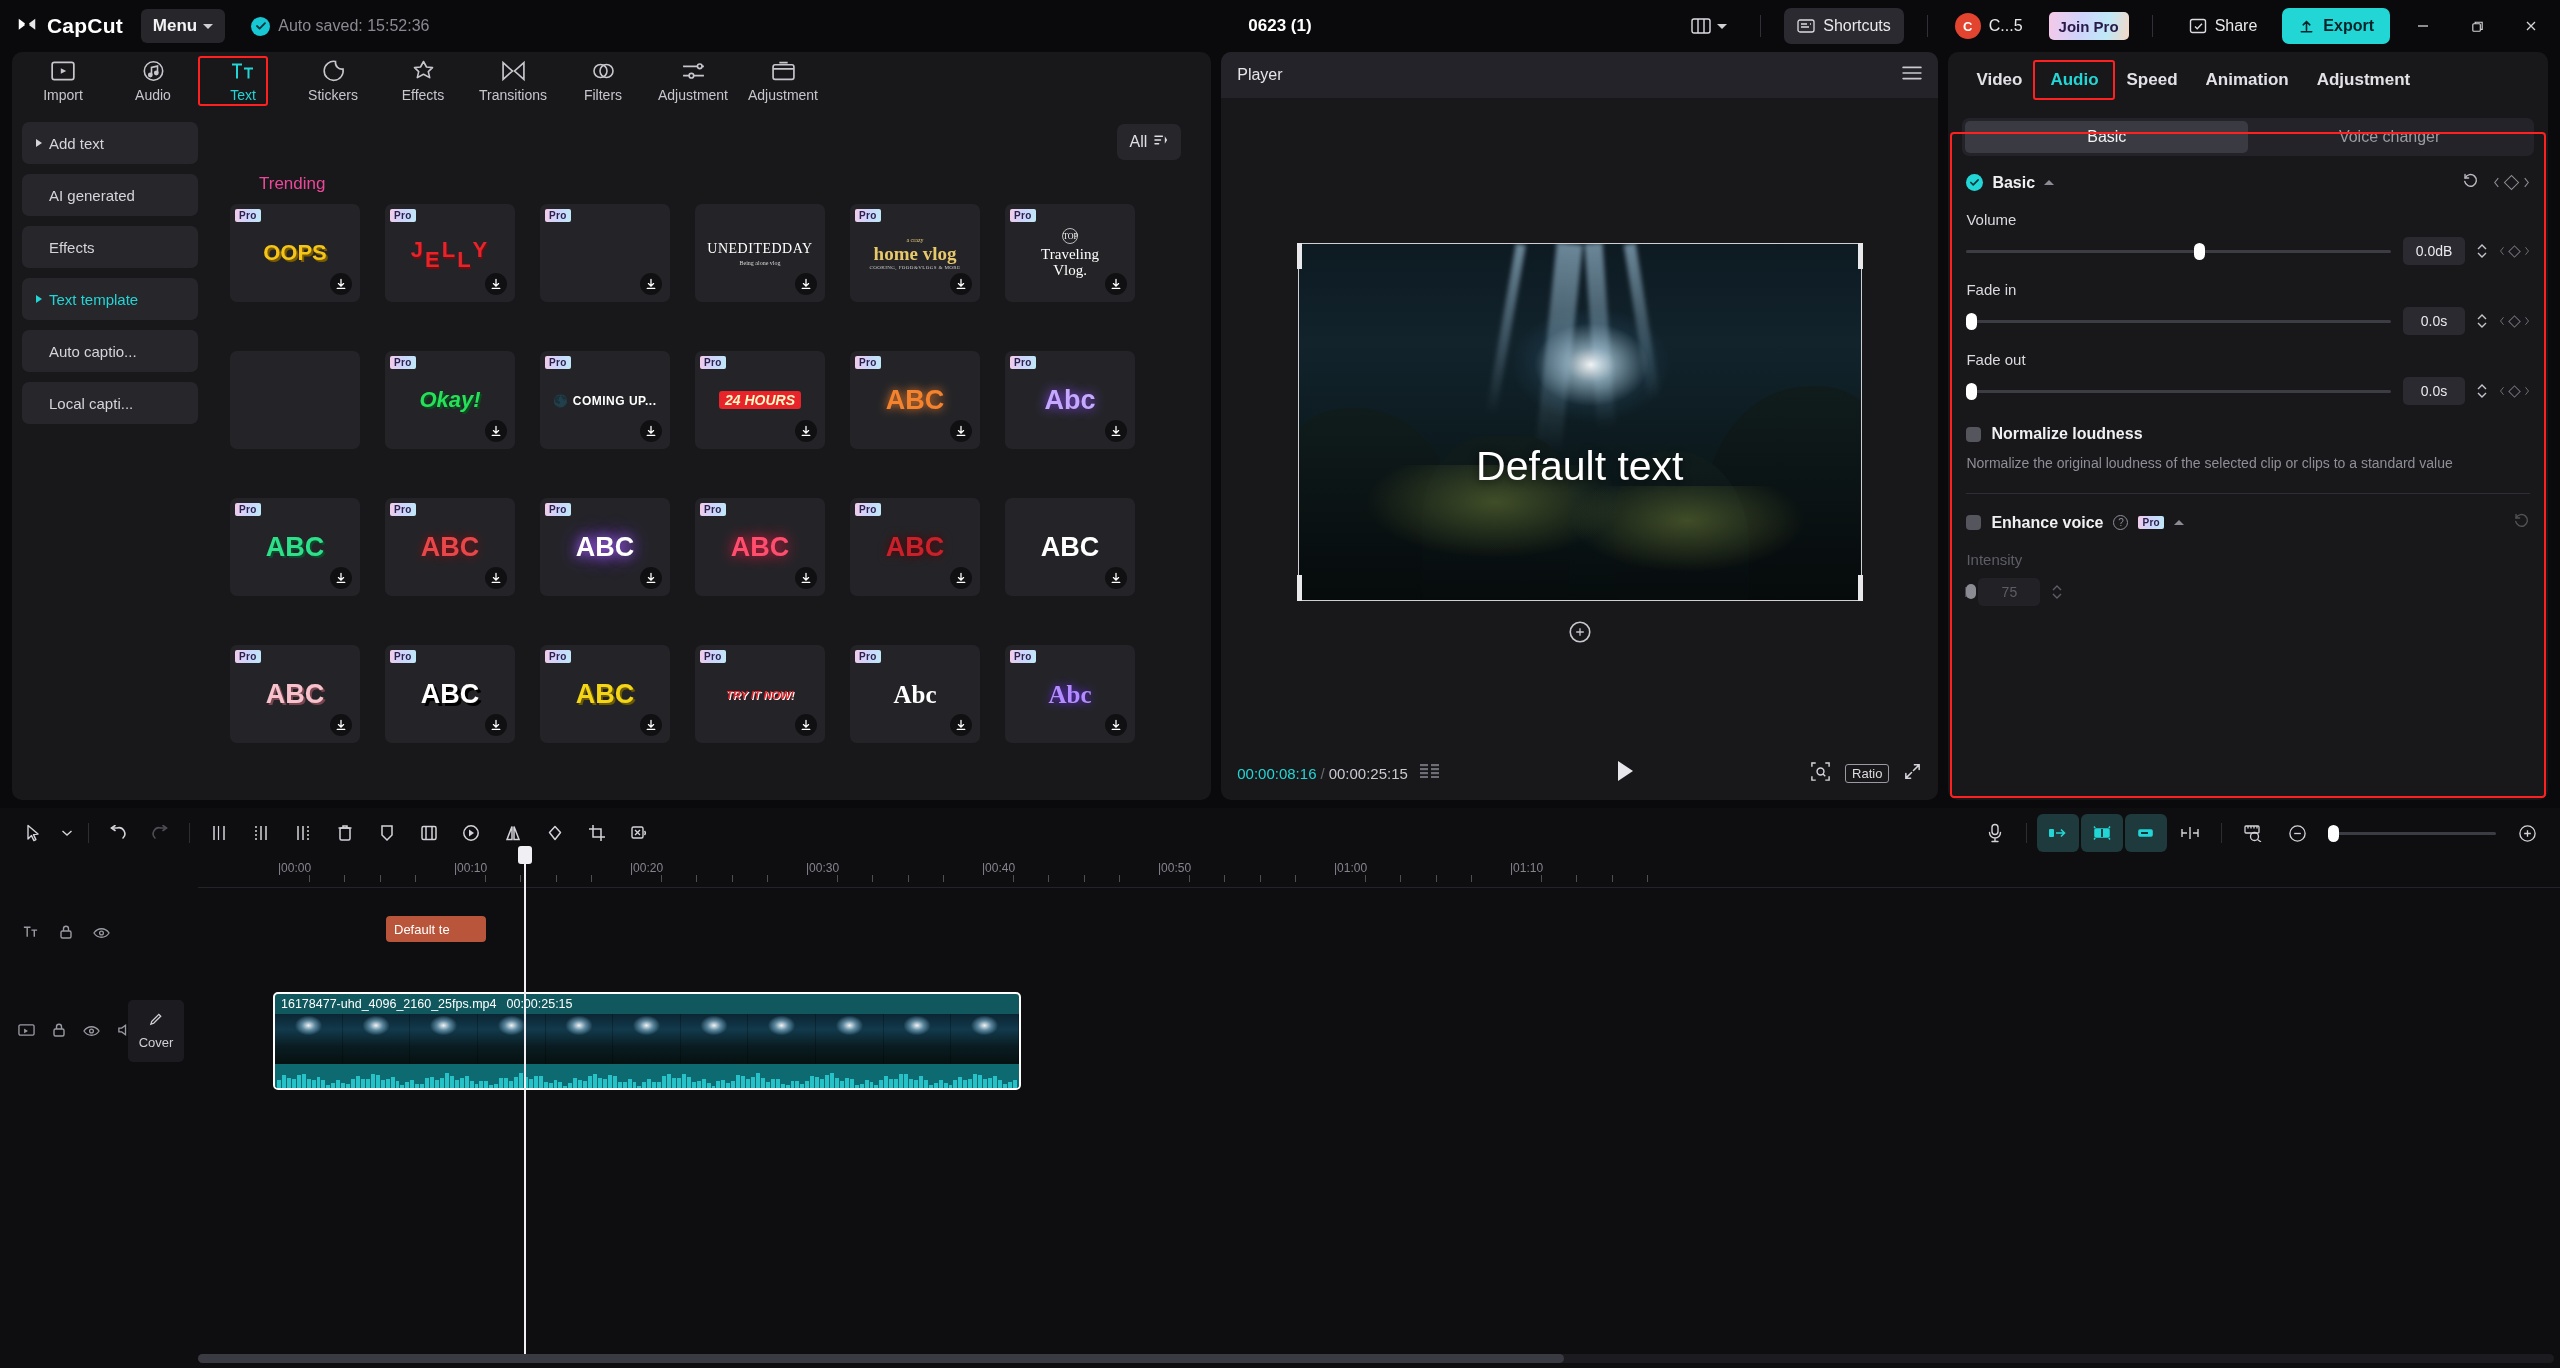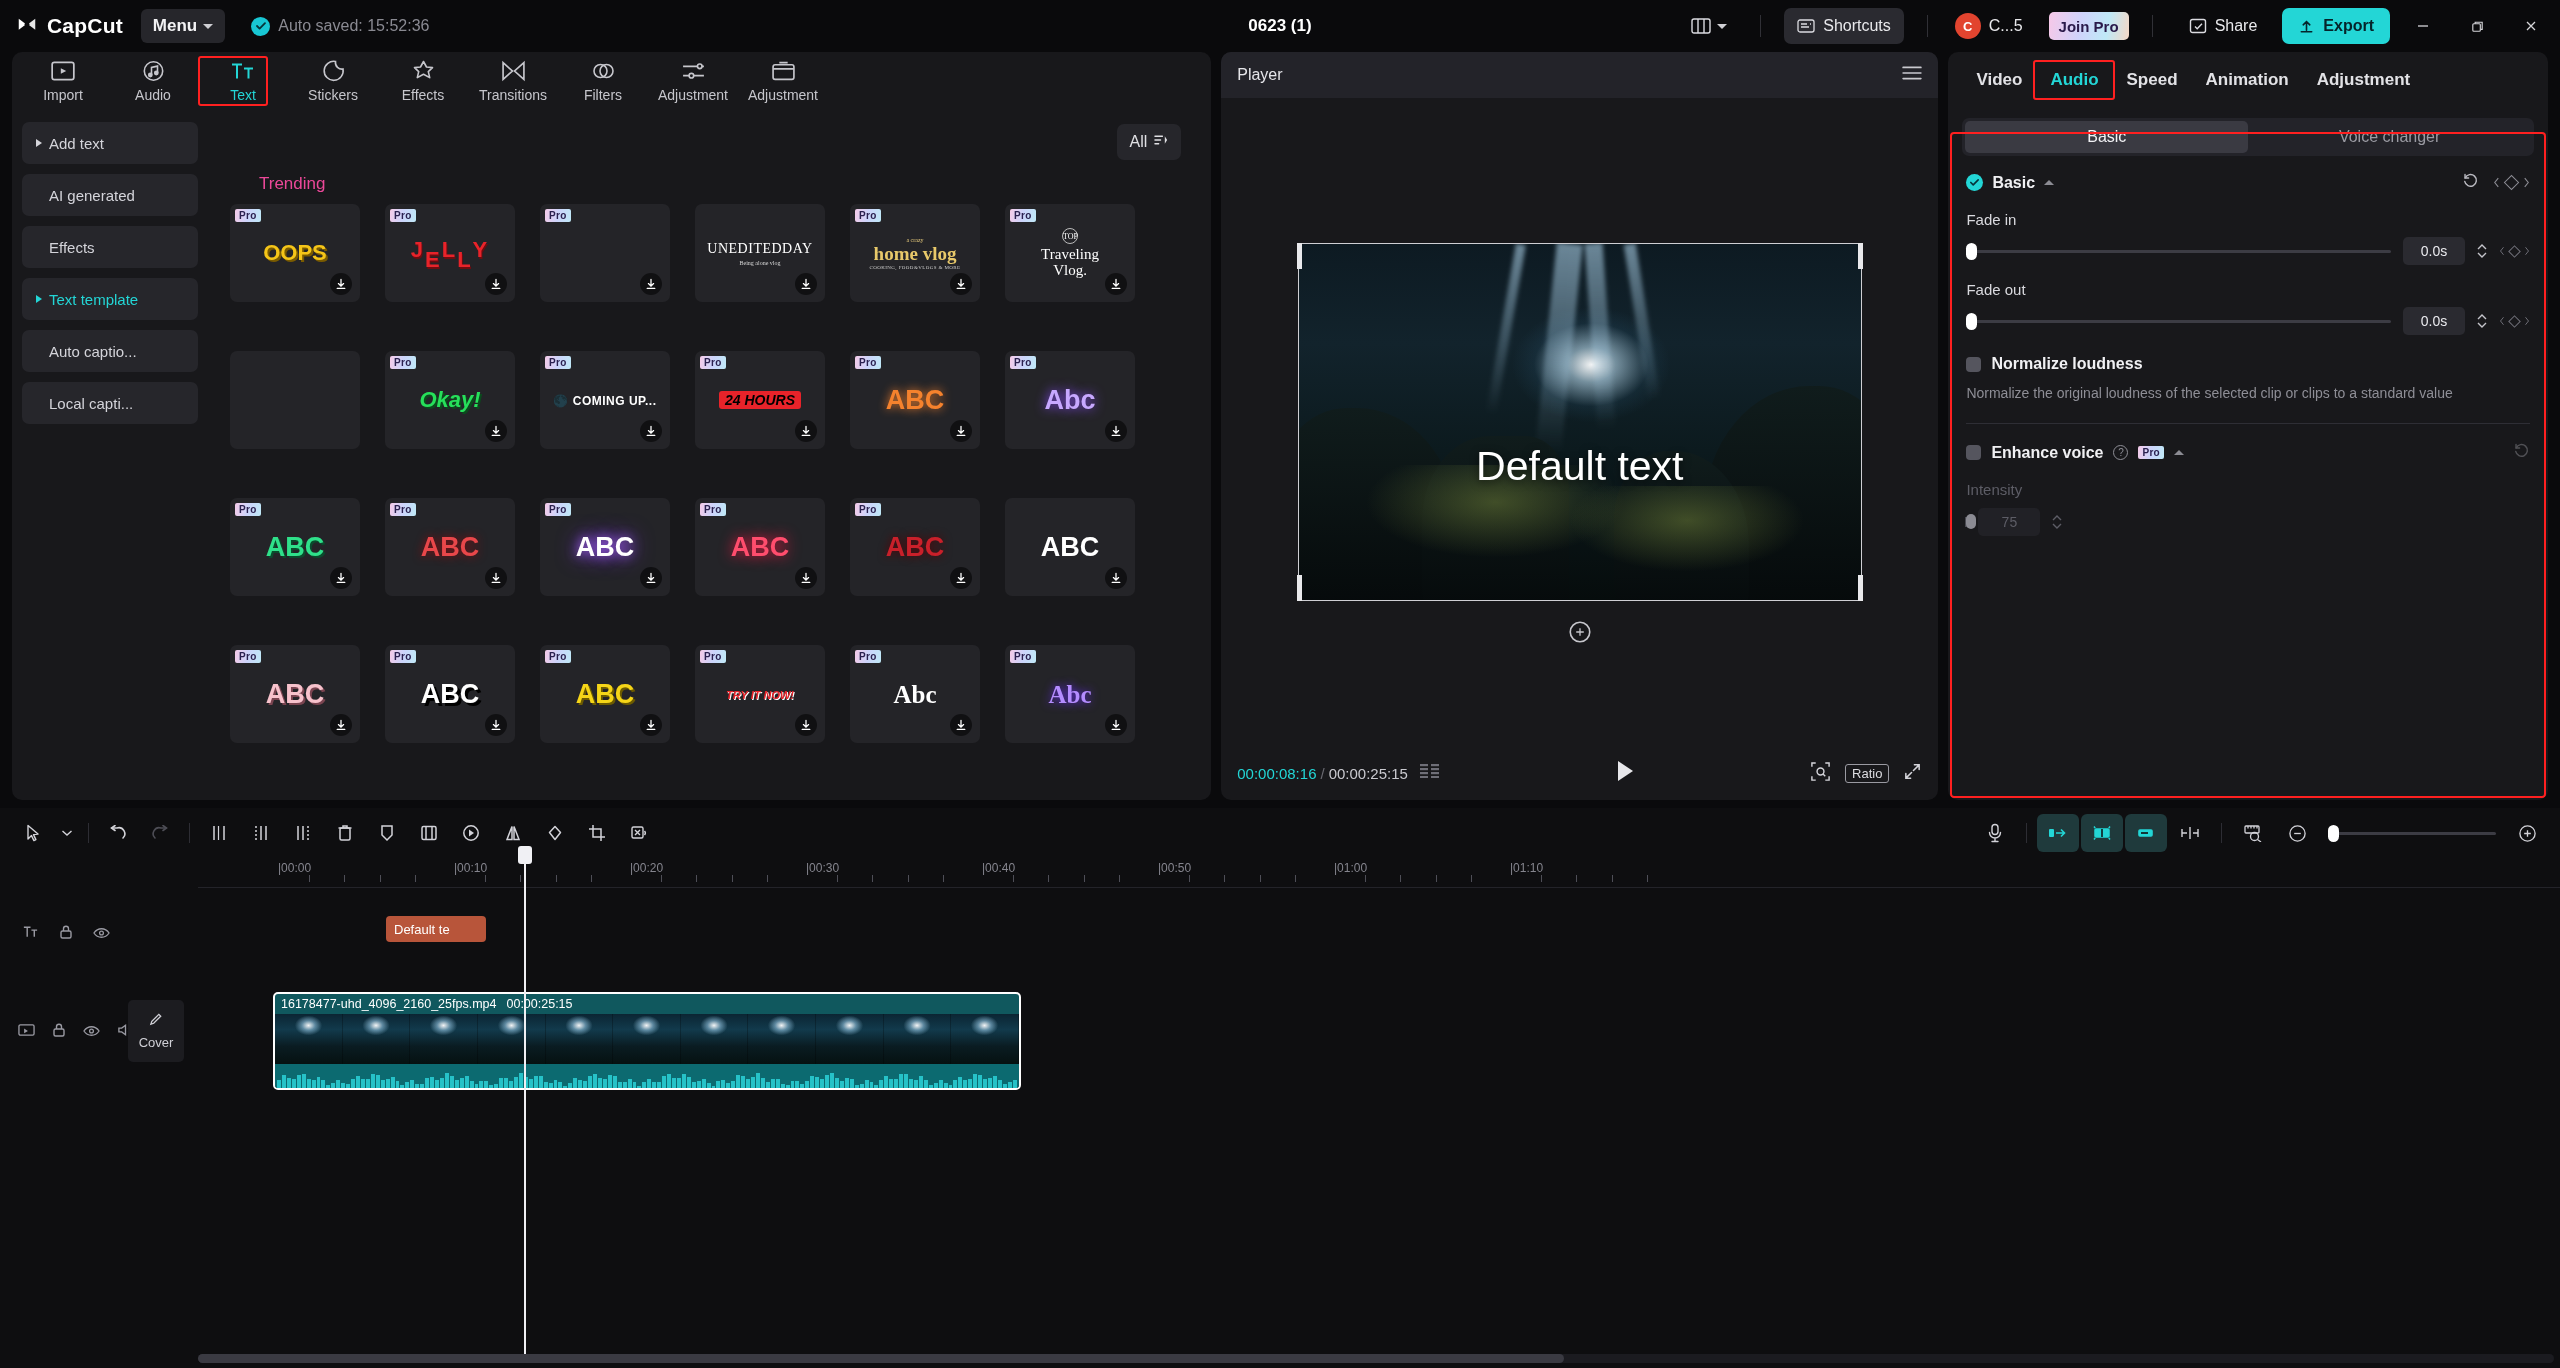"Volume" div.ctrl { html: none -> <div> <div>Volume</div> <div> <div> <div></div> <div></div> </div> <div>0.0dB</div> <span> <svg> <path></path> </svg> <svg> <path></path> </svg> </span> <span> <svg> <path></path> </svg> <i></i> <svg> <path></path> </svg> </span> </div> </div> }
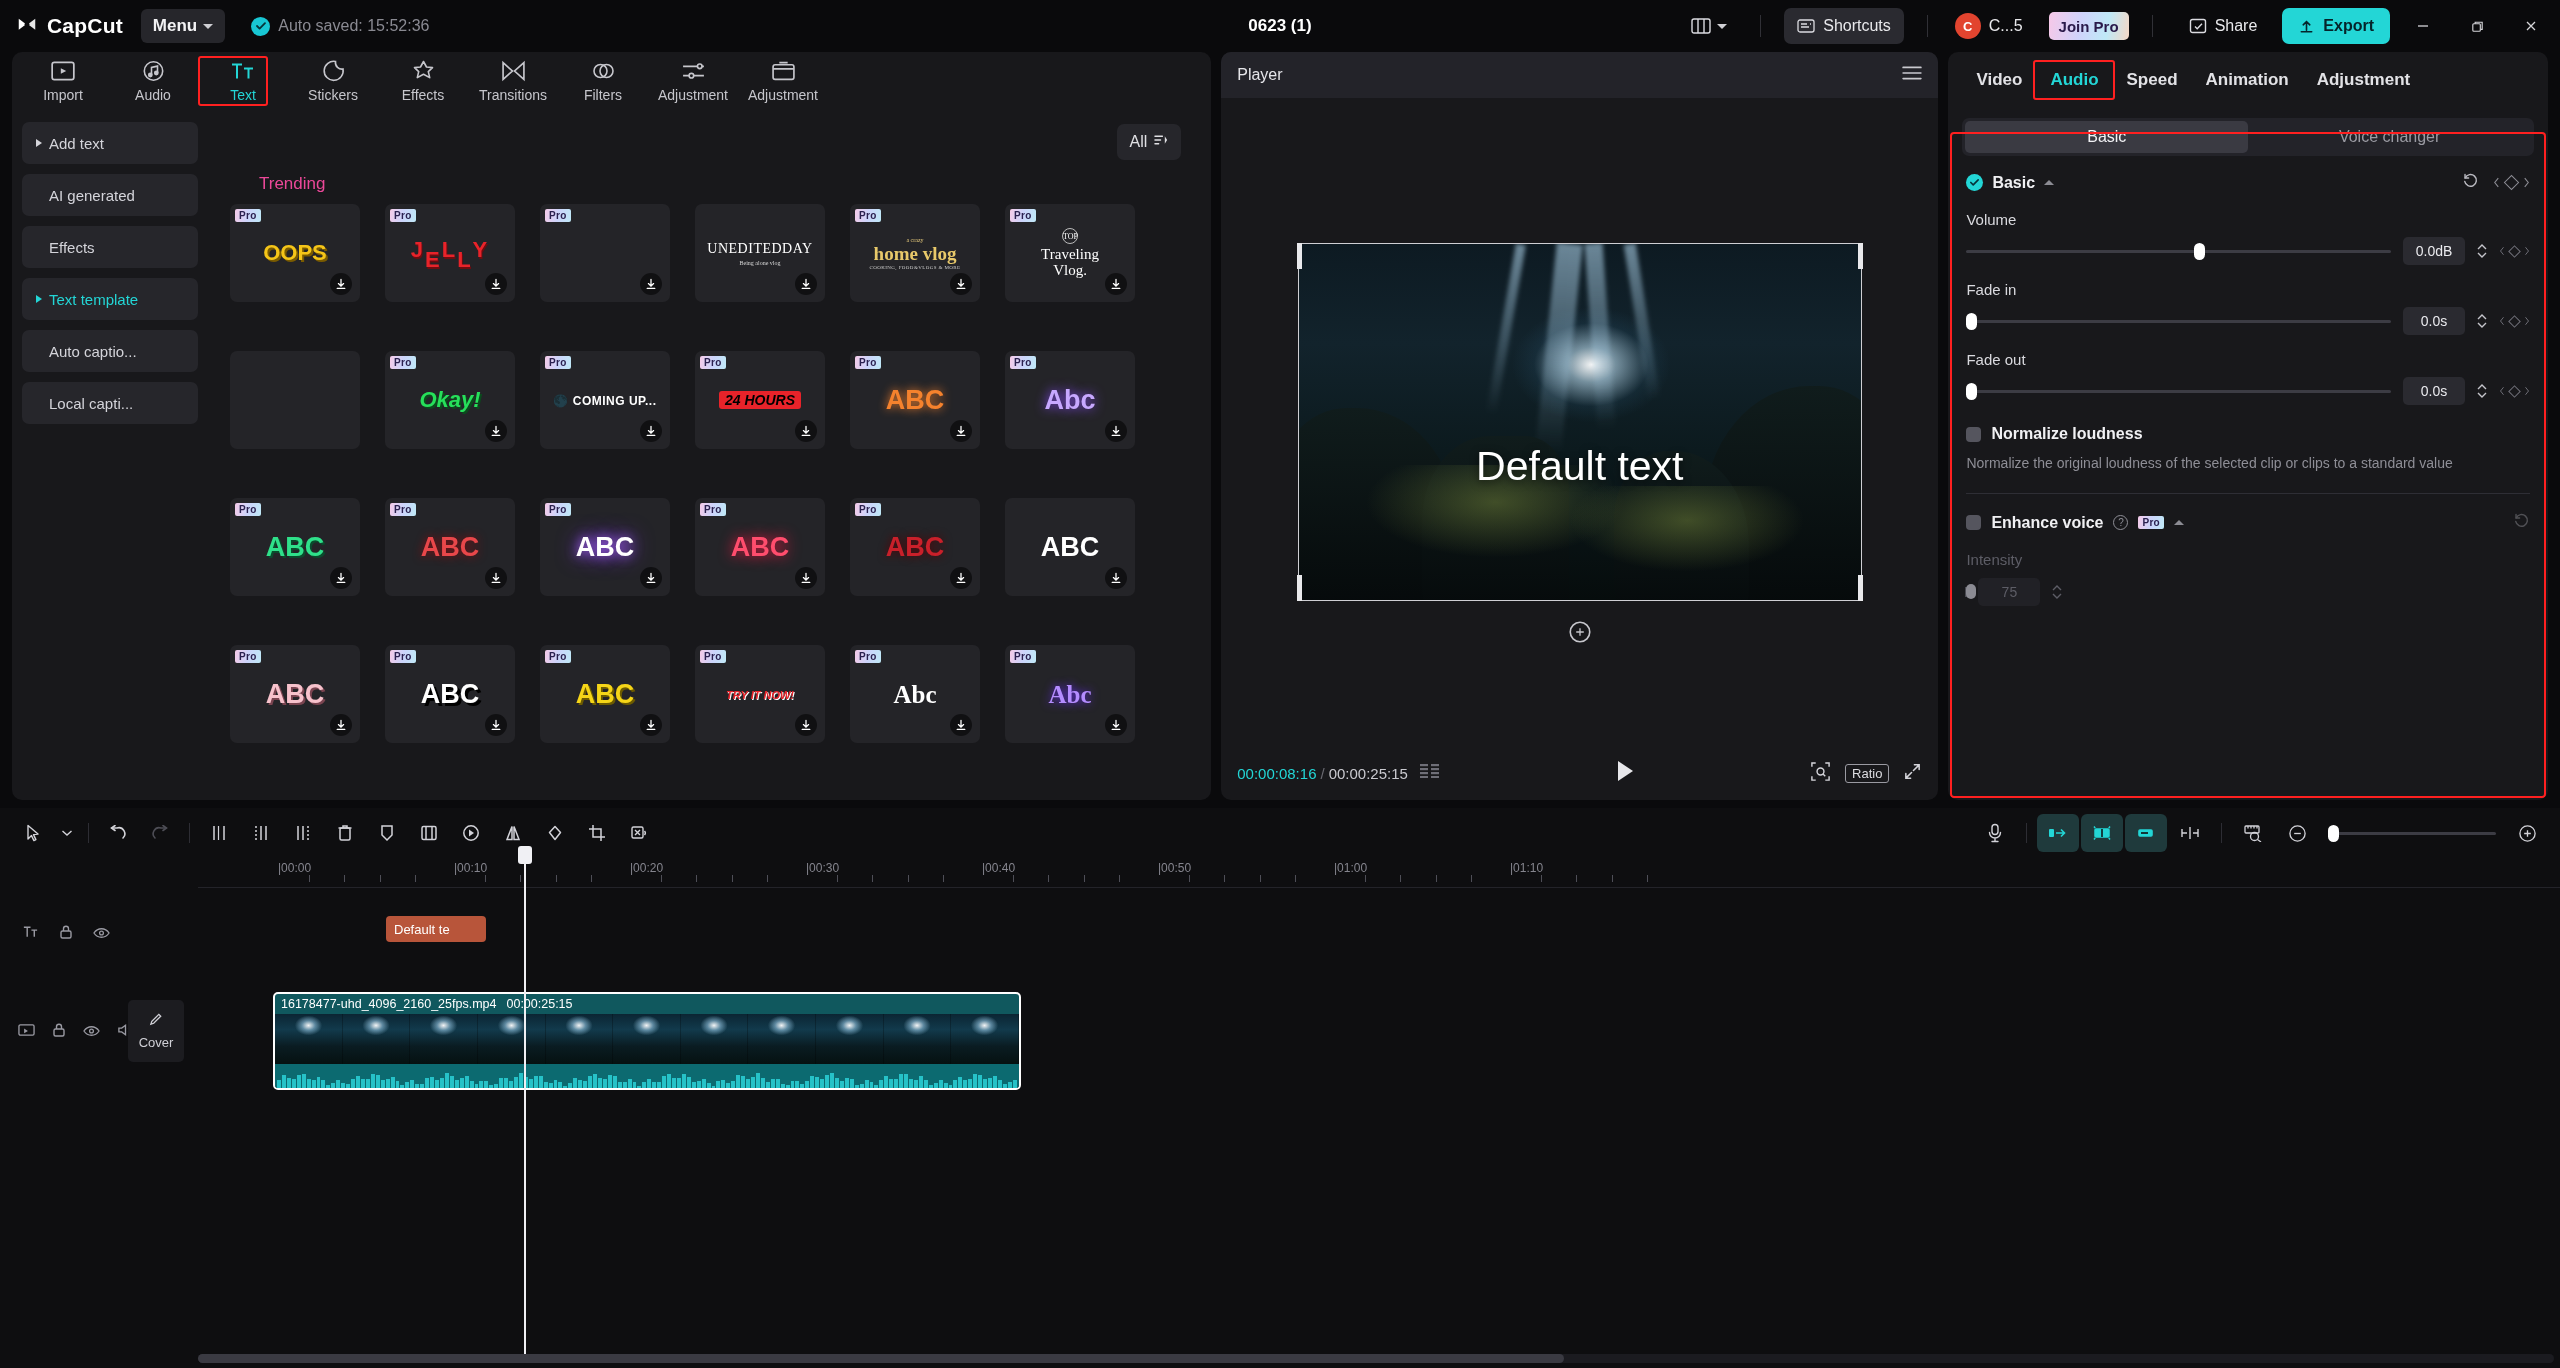"24 HOURS" span { color: #000000 -> #fef9c3 }
